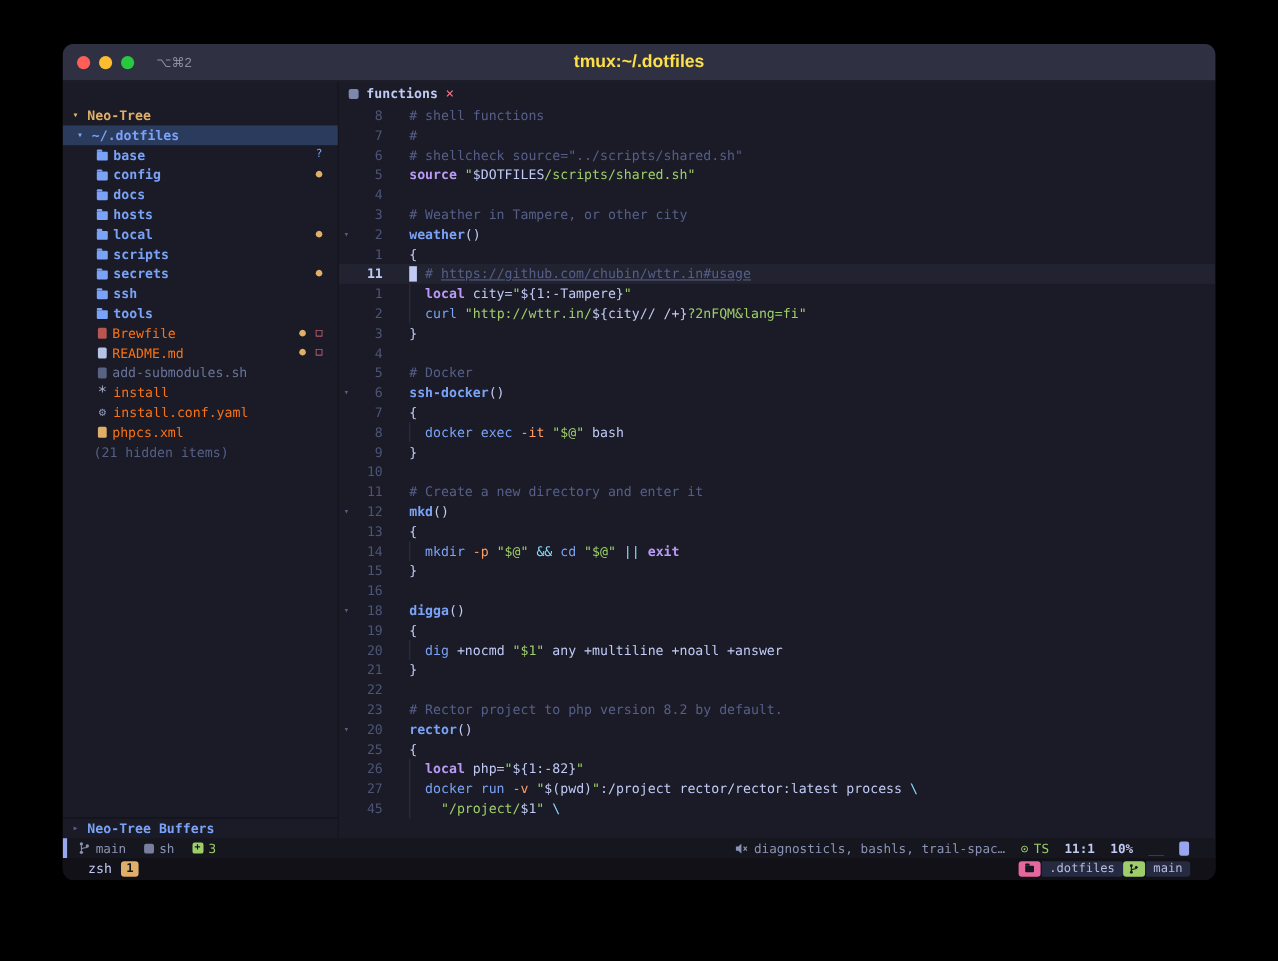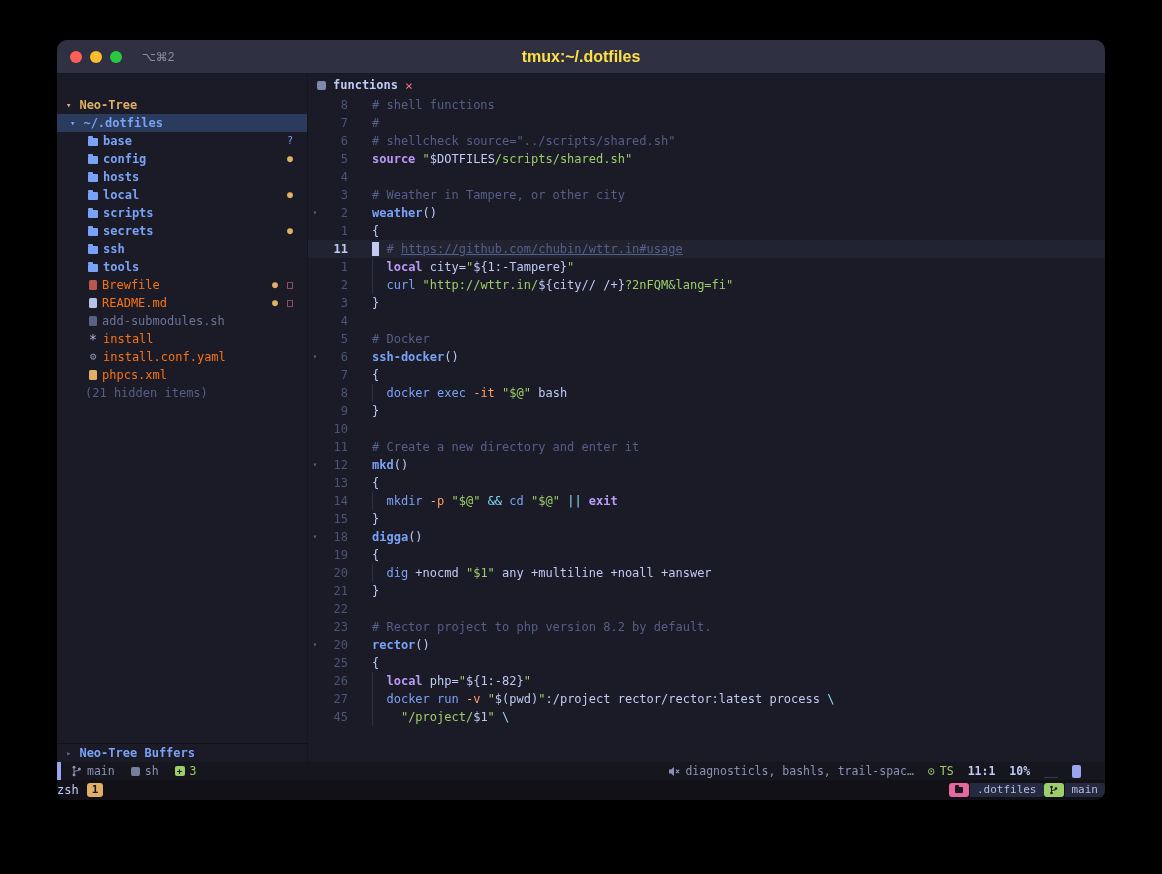"docs" div.trow { html: none -> <div> <span></span> <span>docs</span> </div> }
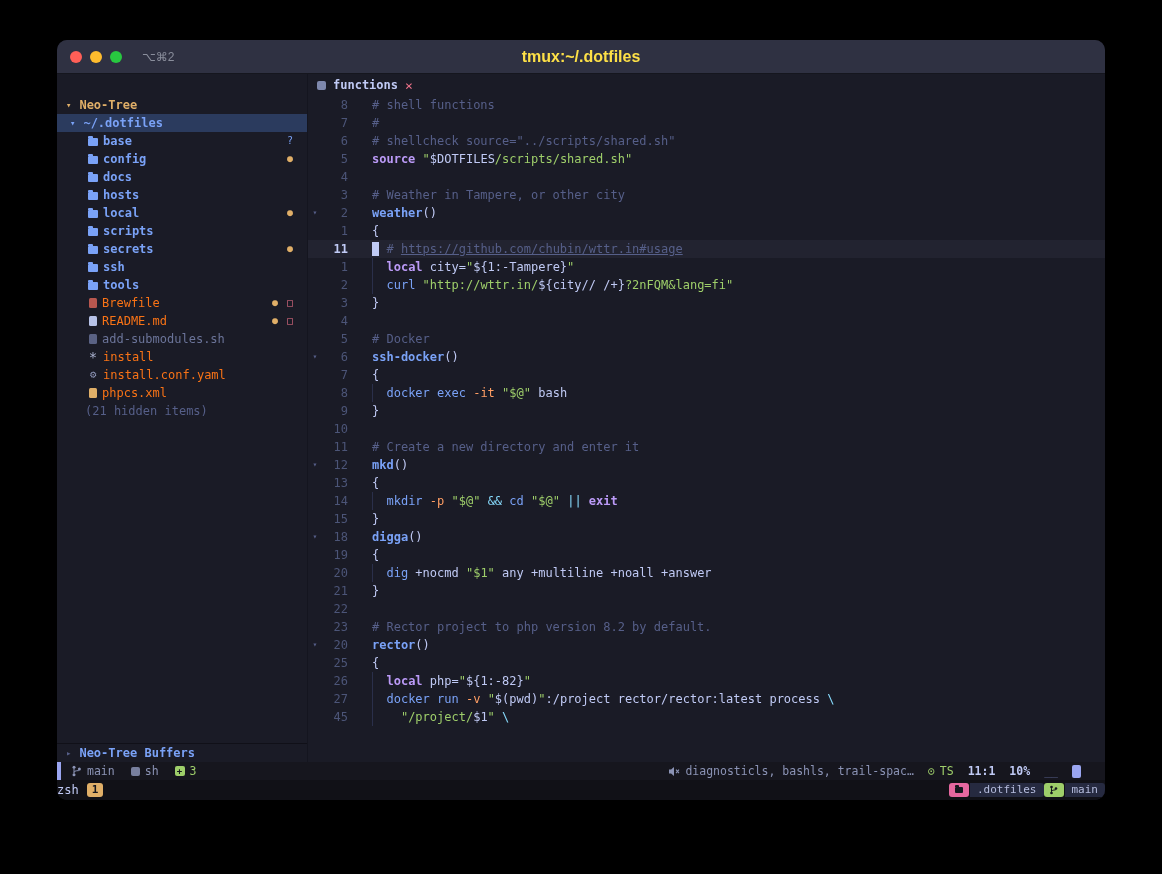"16" div.cline { html: none -> <div> <span></span> <span>16</span> <span></span> </div> }
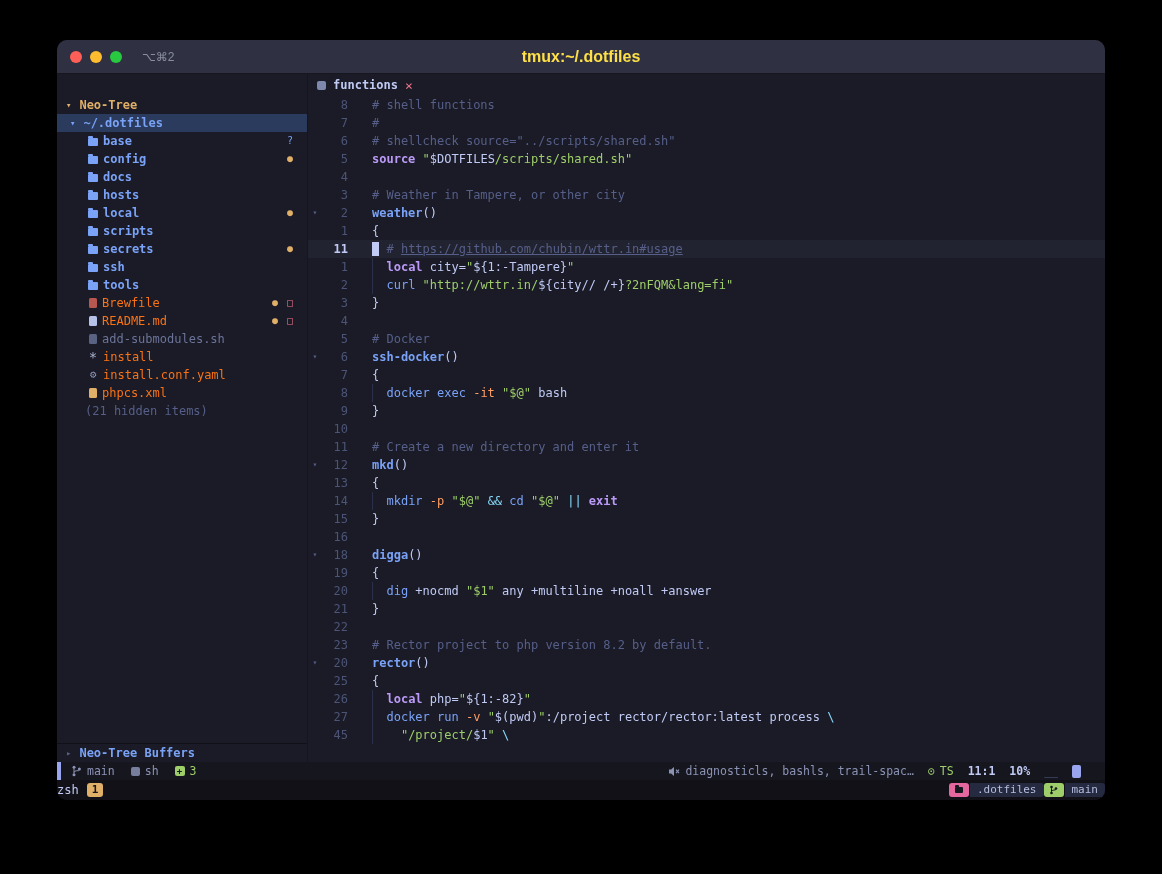"zsh" .tmuxbar { padding: 0 0 -> 0 23px }
